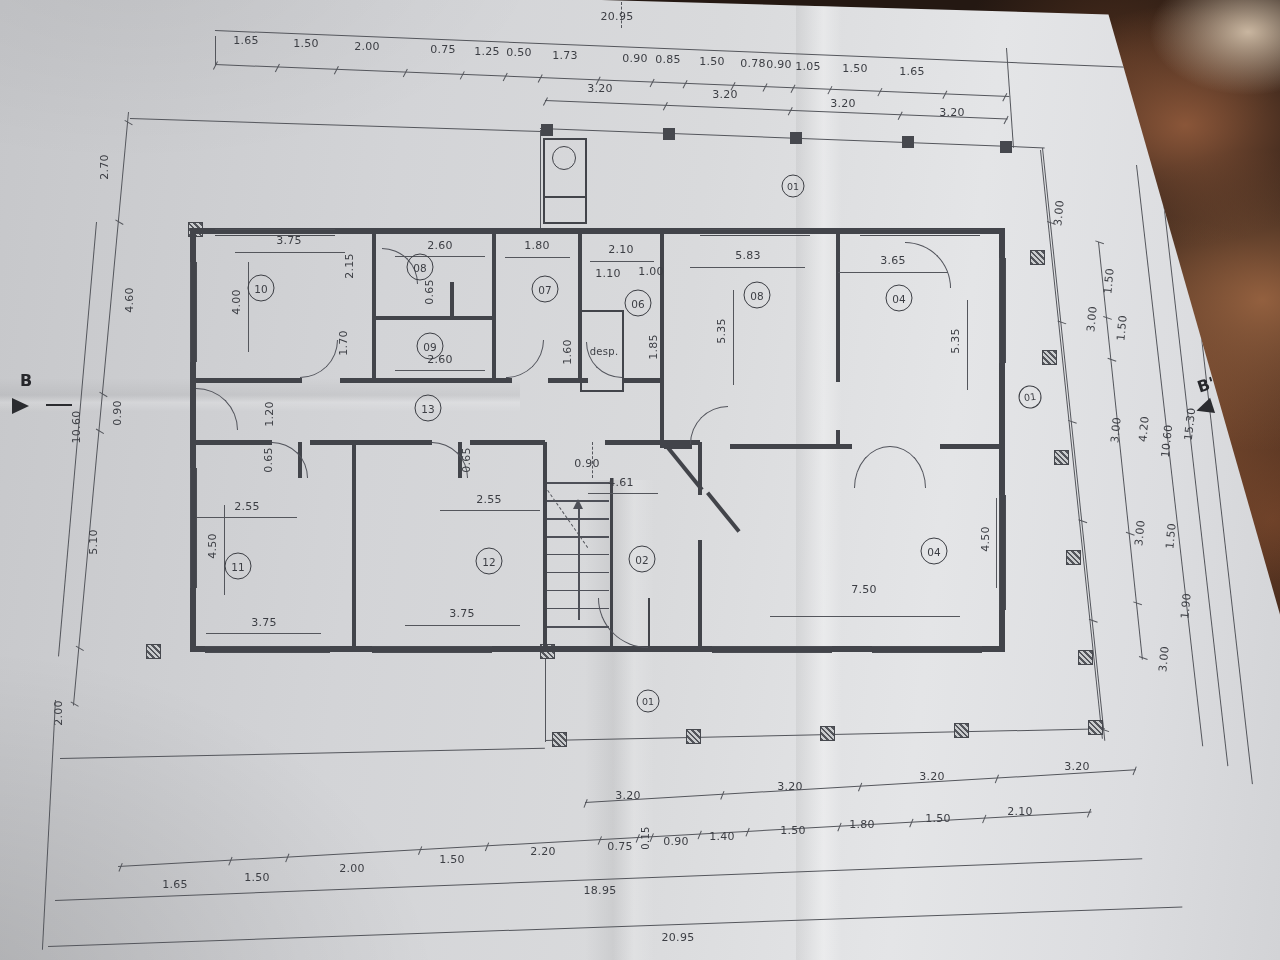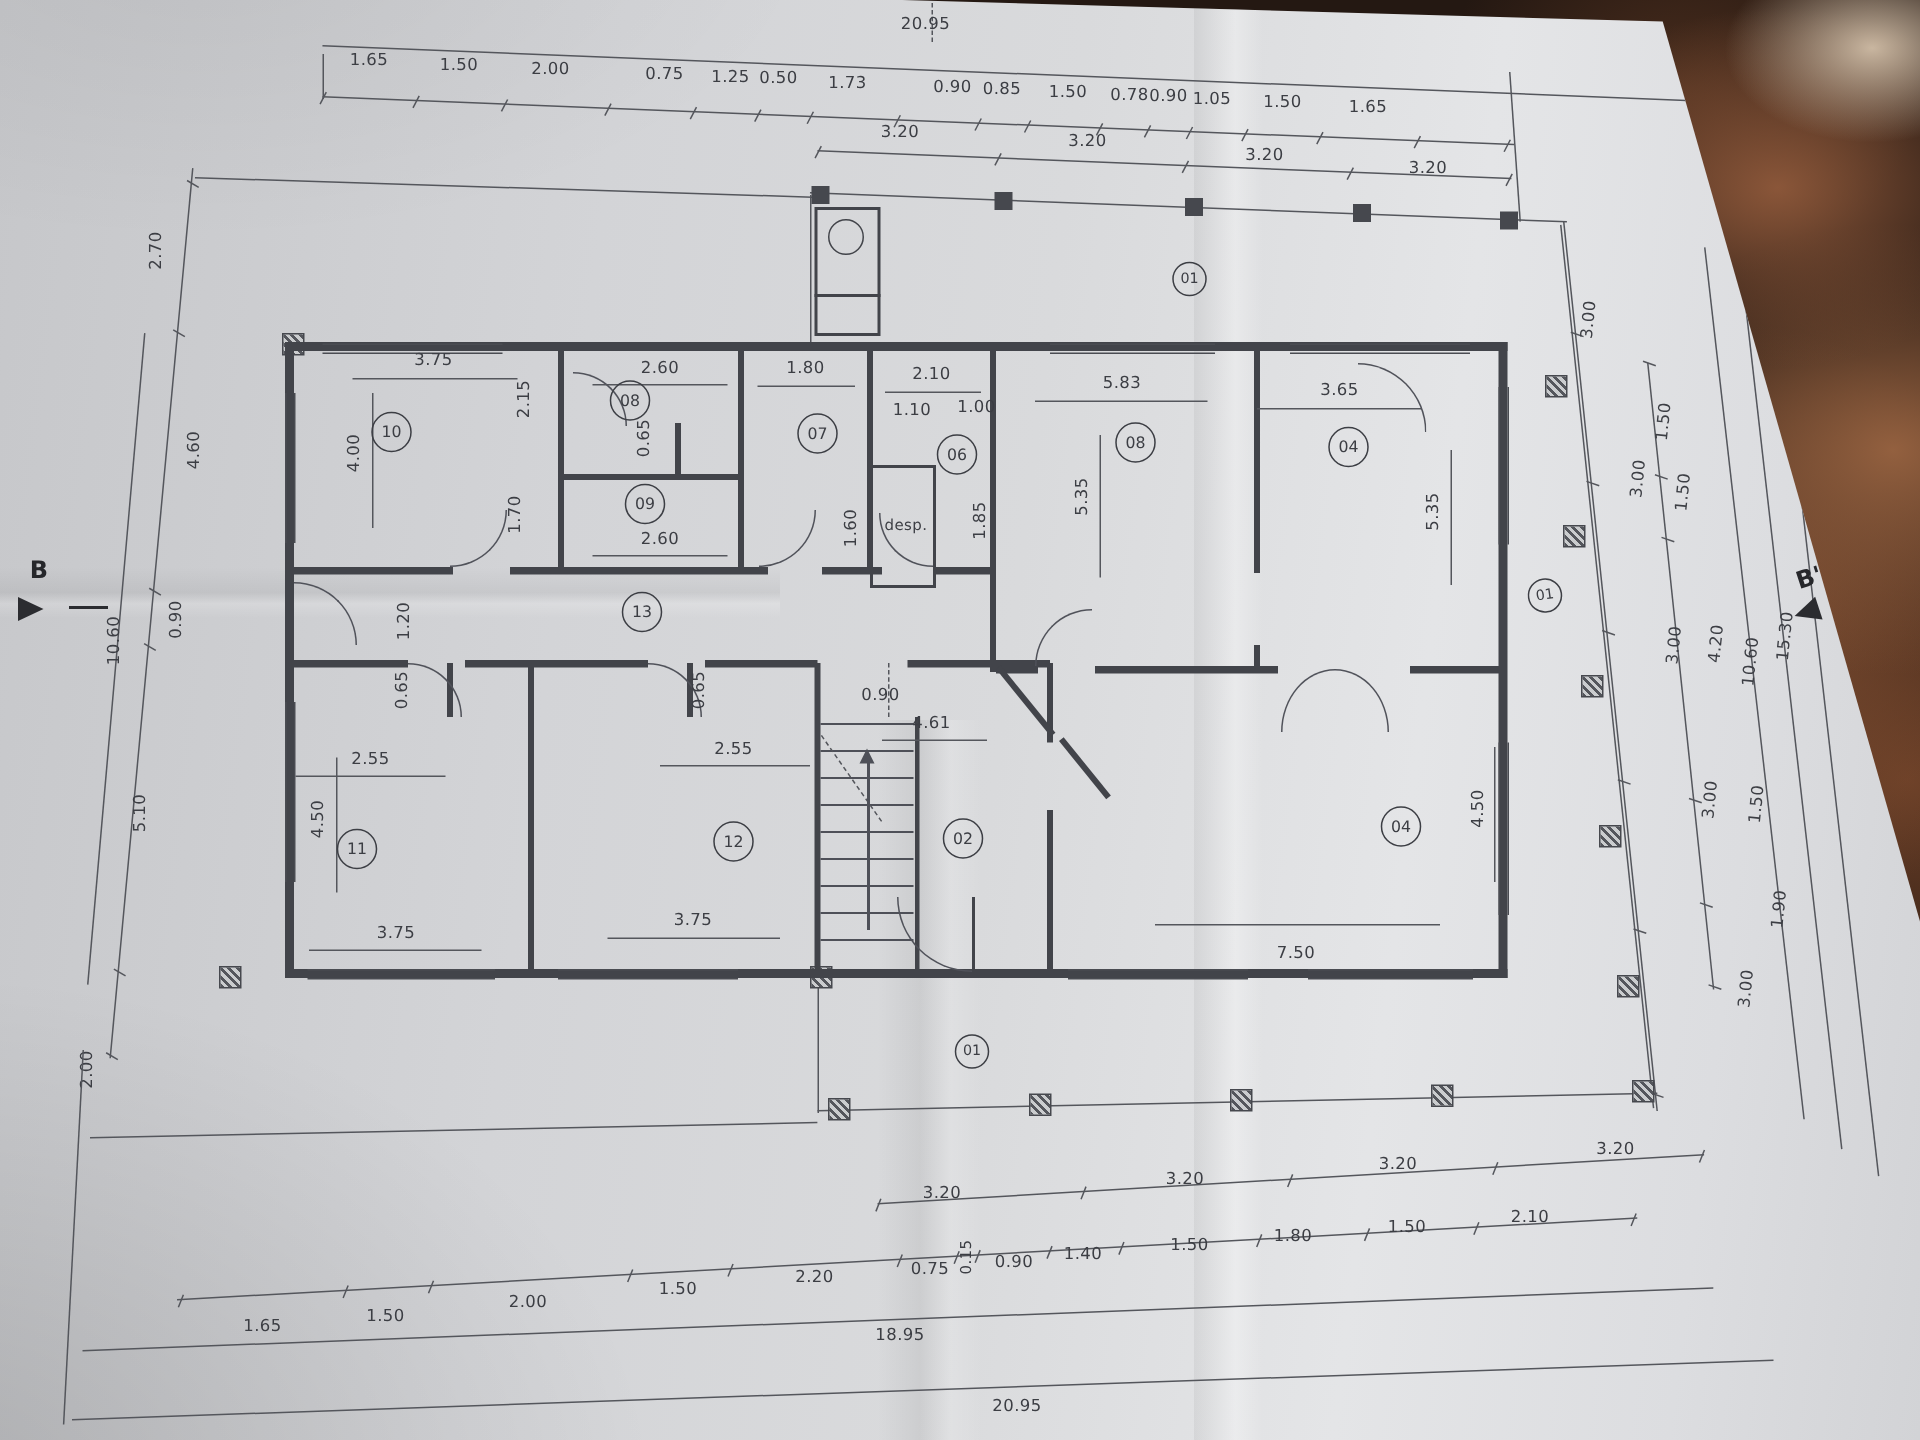"09" div.circ { top: 336px -> 346px }
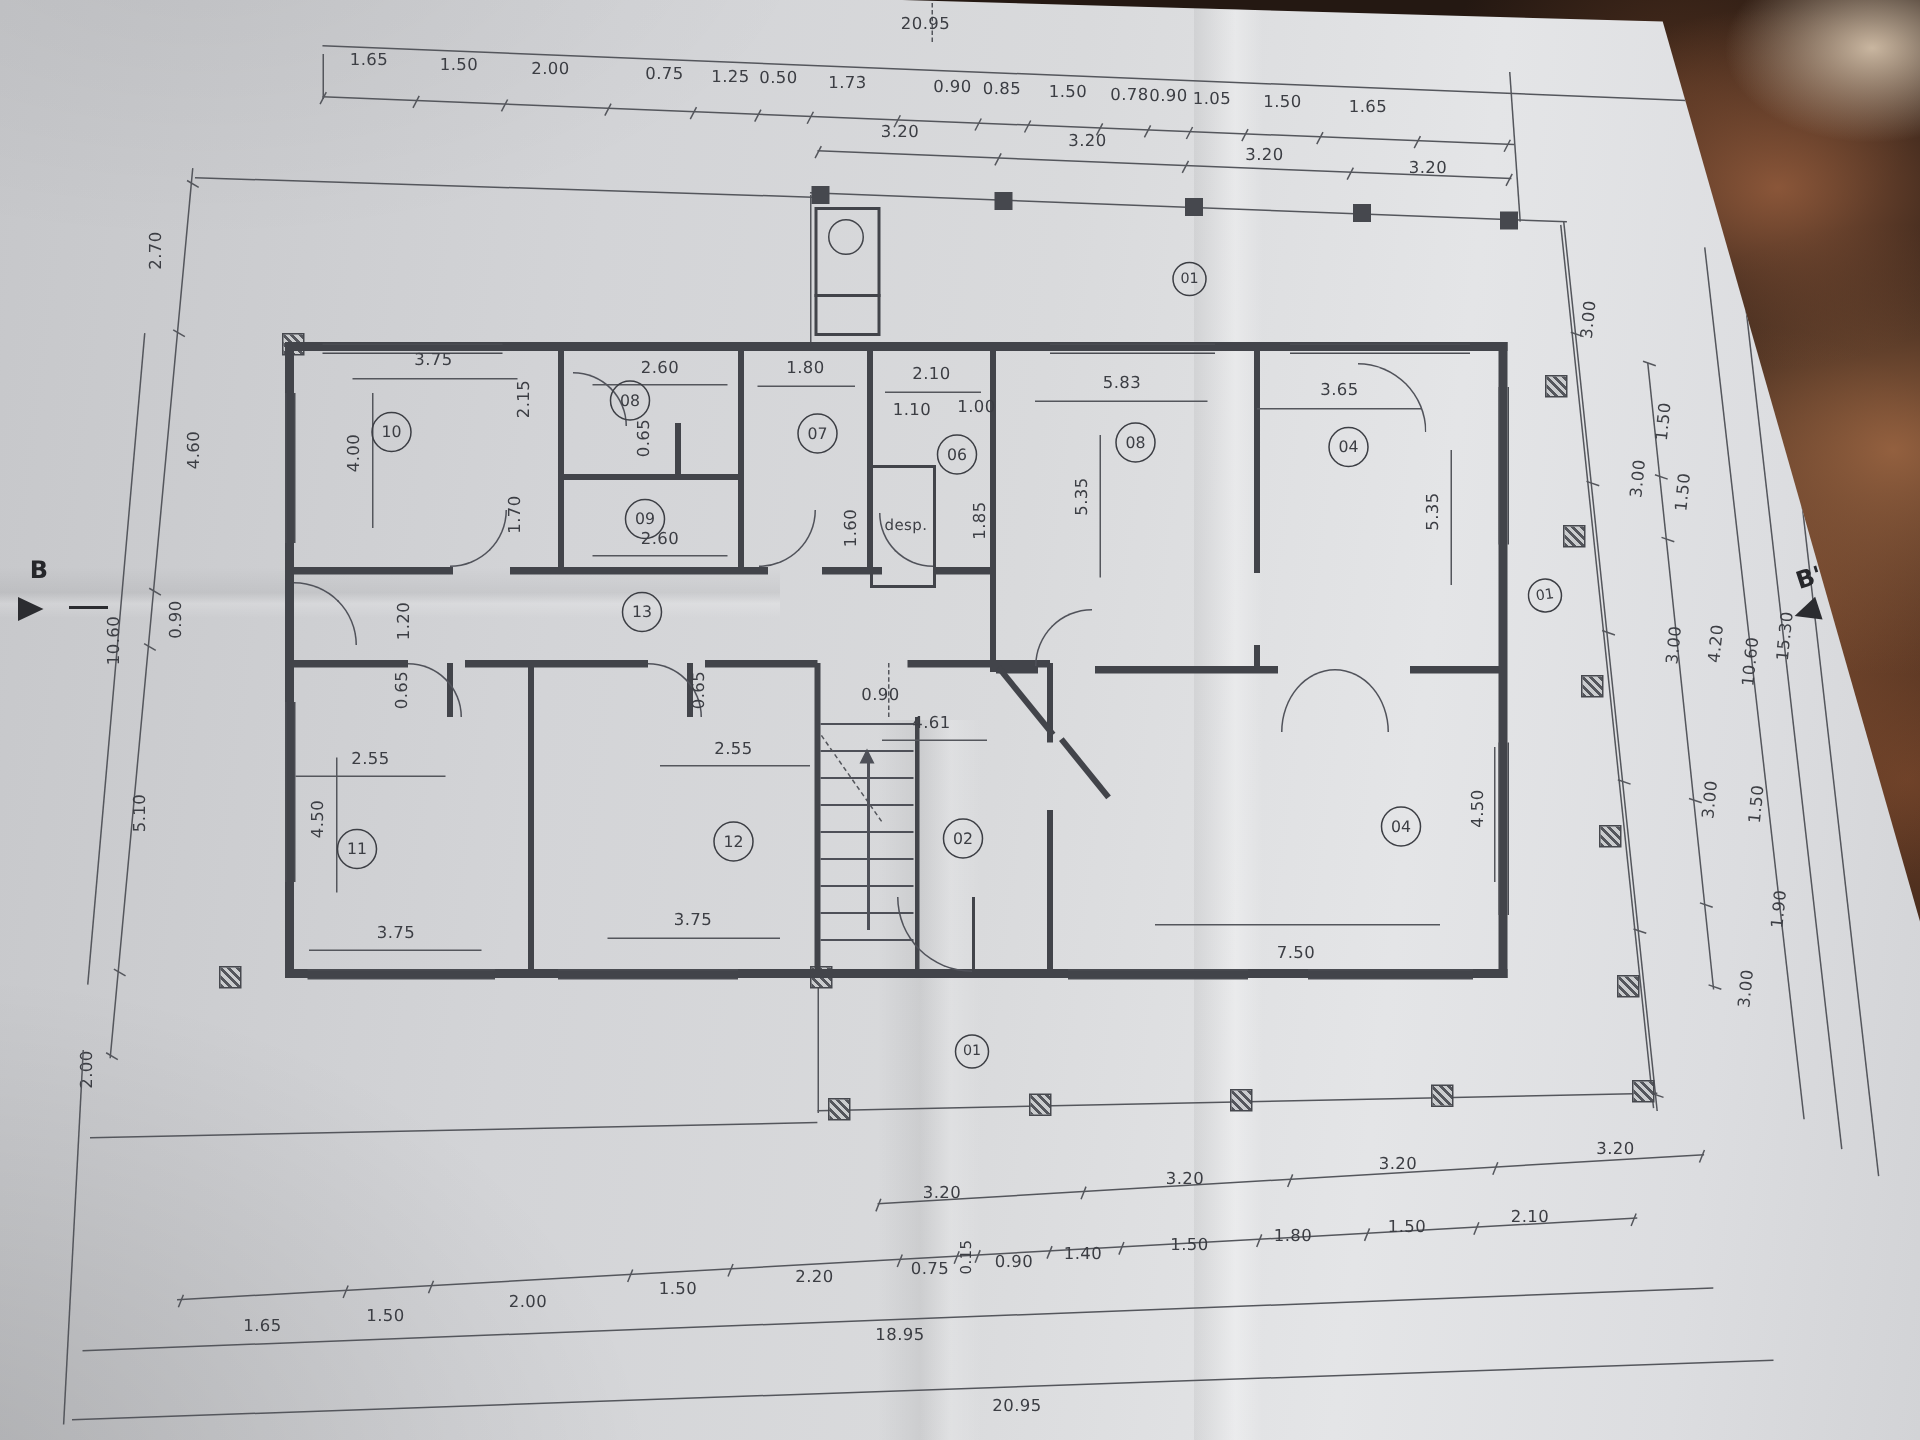"7.50" span.dim { top: 635px -> 589px }
